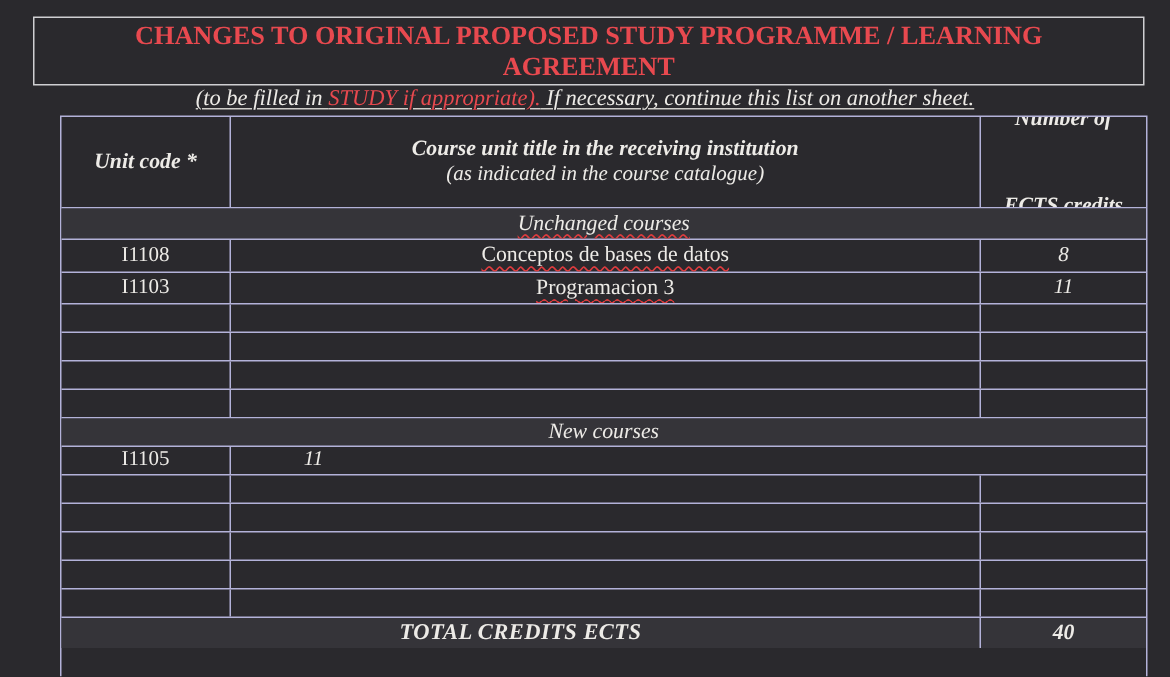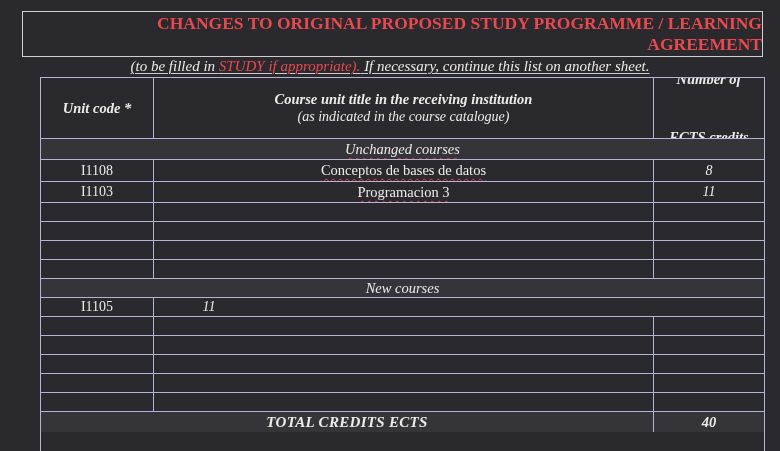"CHANGES TO ORIGINAL PROPOSED STUDY" .title-box { text-align: right -> center }
